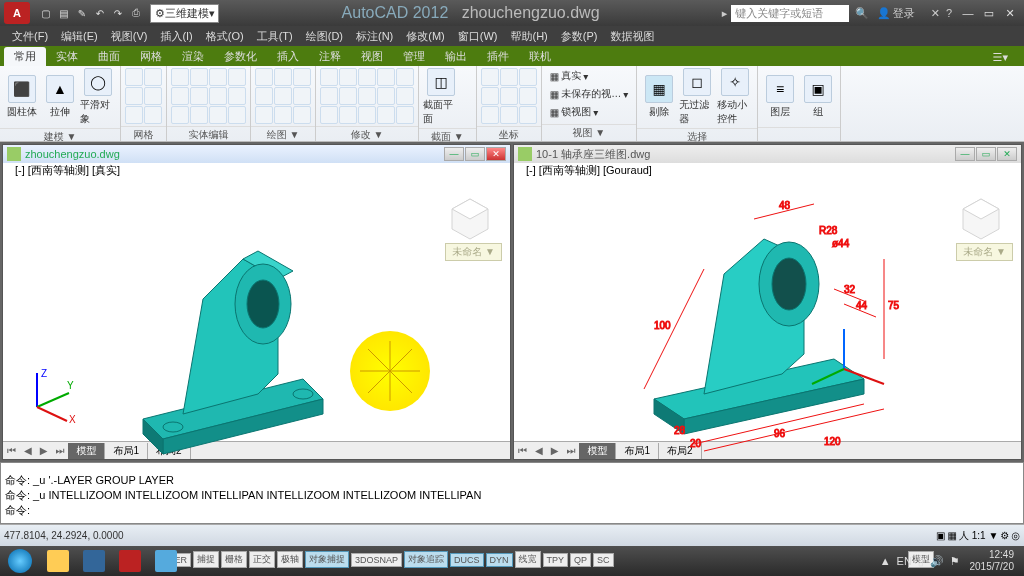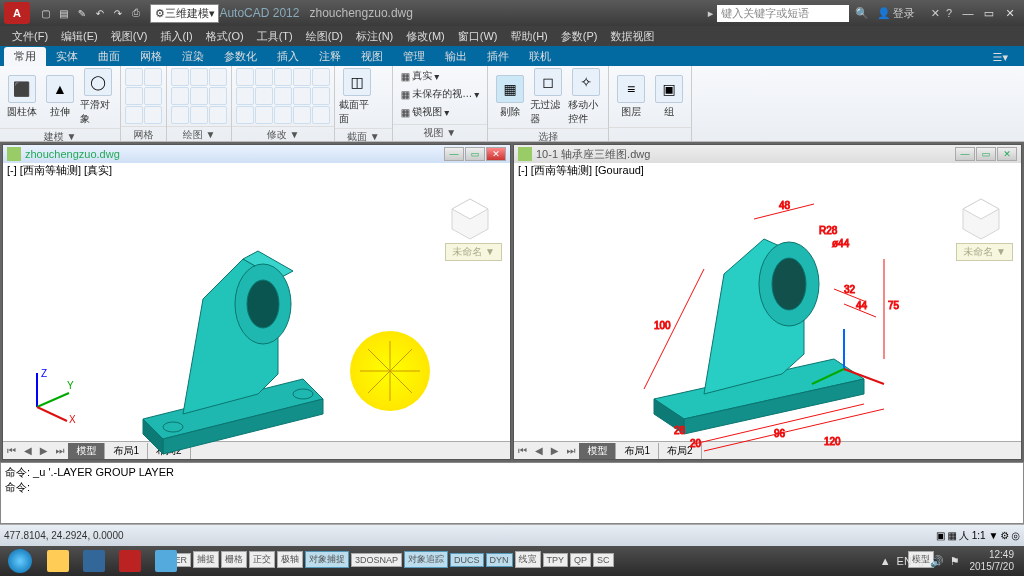"AutoCAD 2012 zhouchengzuo.dwg" .titlebar .title { font-size: 12px -> 16px; text-align: none -> center }
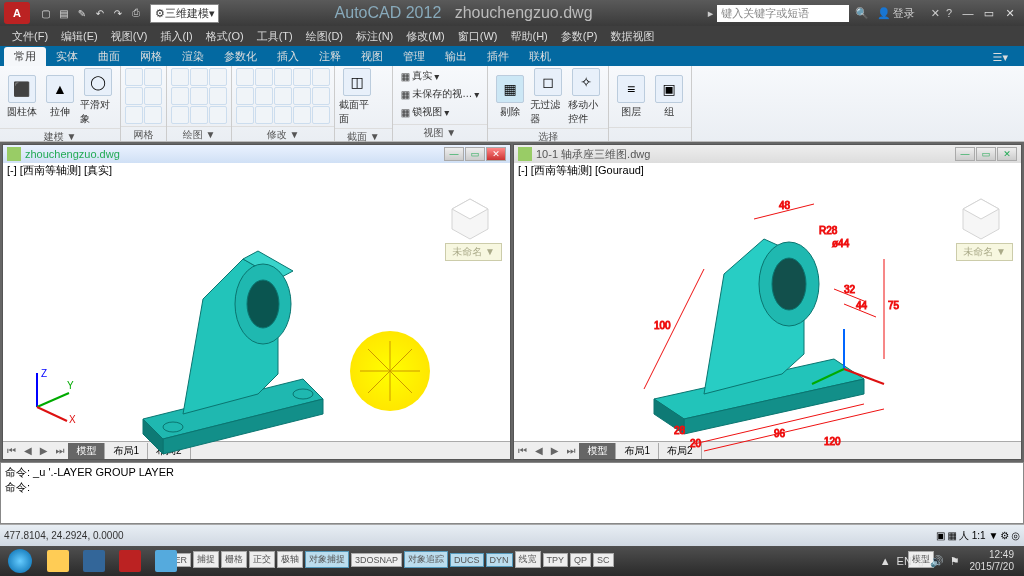"键入关键字或短语" .titlebar .search { width: 132px -> 118px }
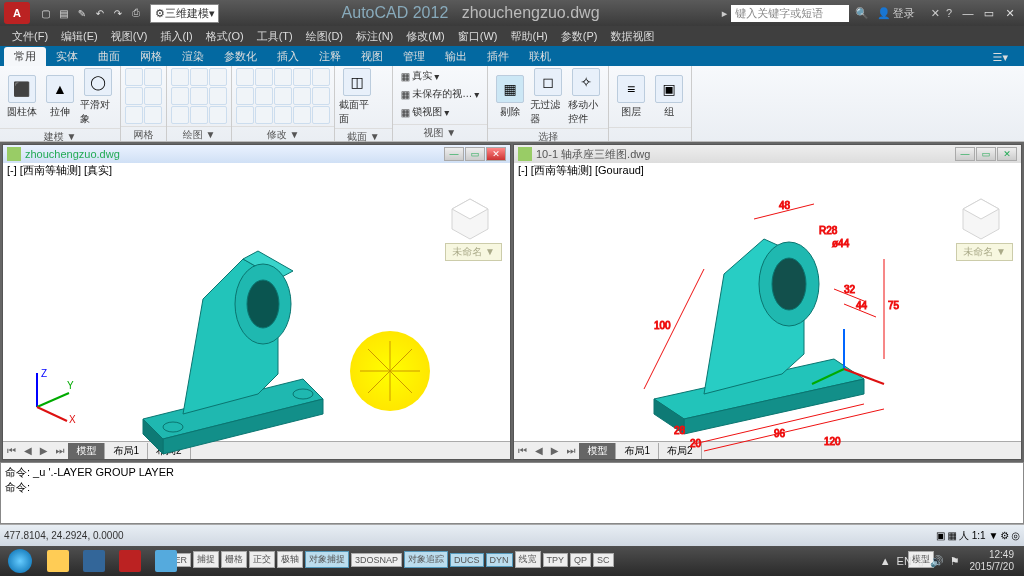"常用" .ribbon-tabs { background: #0369a1 -> #4d7c0f }
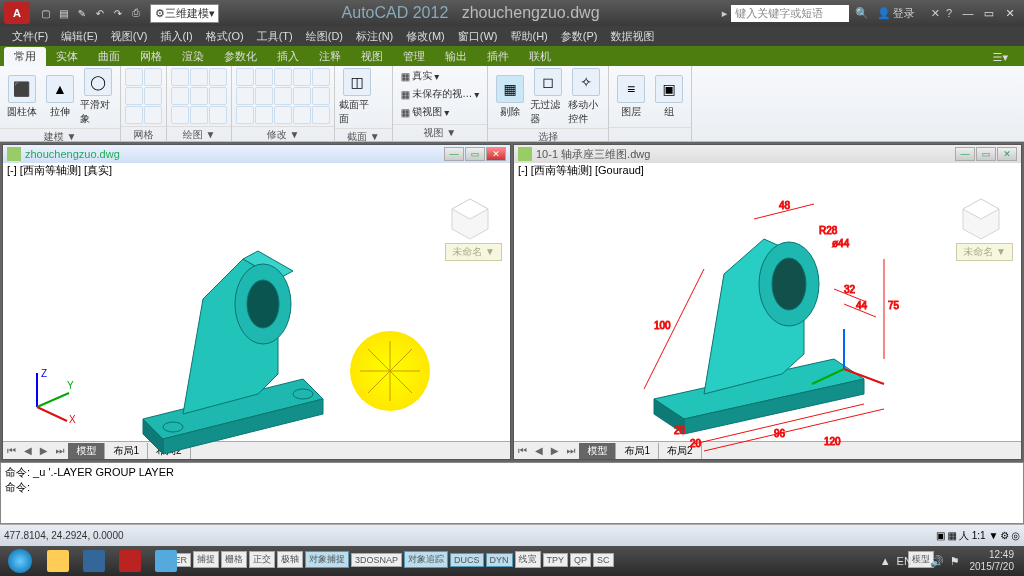"实体编辑" div.panel { html: none -> <div> <div> <div> <div> <div></div> <div></div> <div></div> <div></div> </div> <div> <div></div> <div></div> <div></div> <div></div> </div> <div> <div></div> <div></div> <div></div> <div></div> </div> </div> </div> <div>实体编辑</div> </div> }
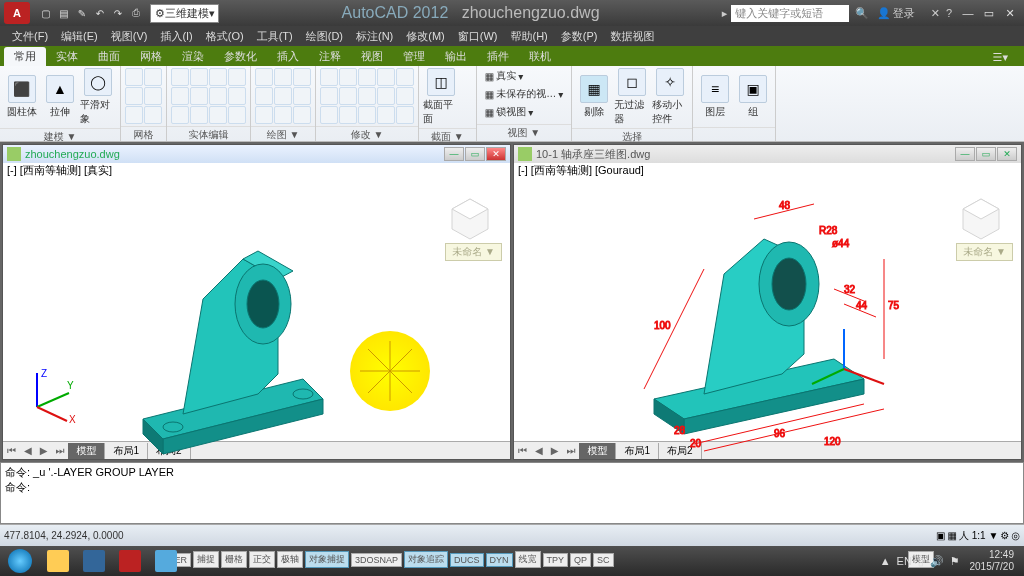"坐标" div.panel { html: none -> <div> <div> <div> <div> <div></div> <div></div> <div></div> </div> <div> <div></div> <div></div> <div></div> </div> <div> <div></div> <div></div> <div></div> </div> </div> </div> <div>坐标</div> </div> }
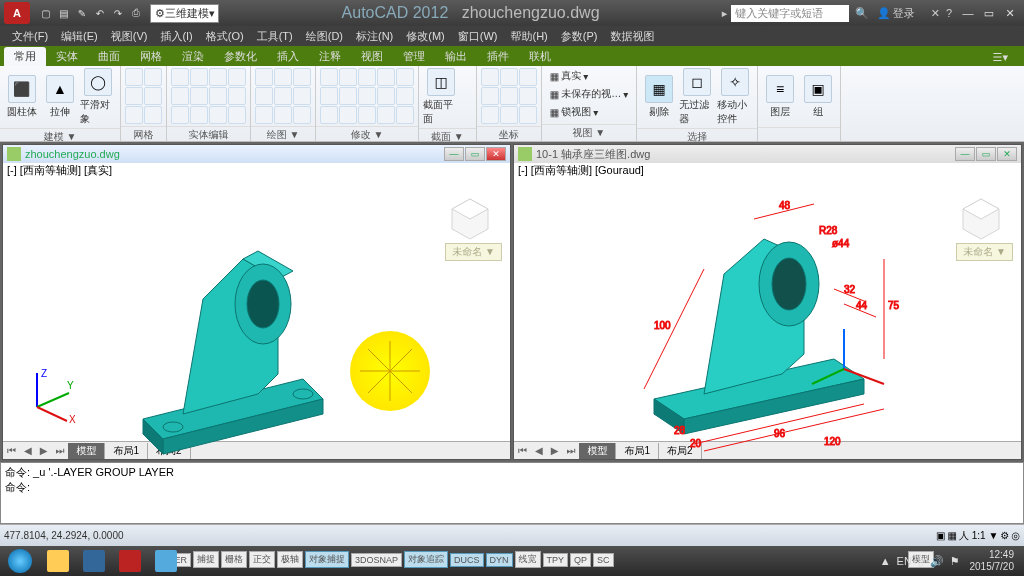"[-] [西南等轴测] [真实]" .docwin .dinfo { padding: 0 4px -> 0 12px }
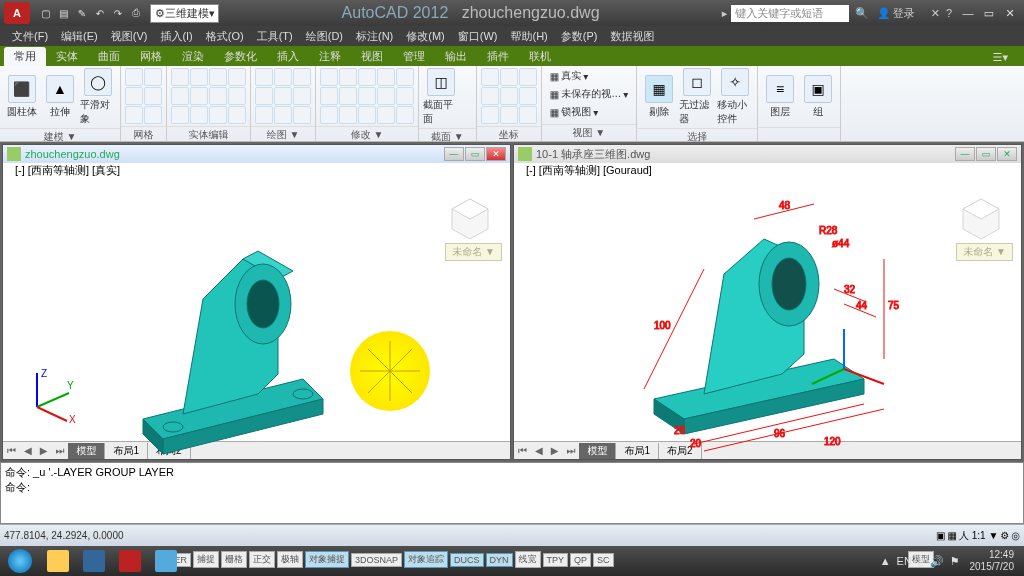"命令: _u '.-LAYER GROUP LAYER" .cmdarea { padding: 2px 4px -> 10px 4px }
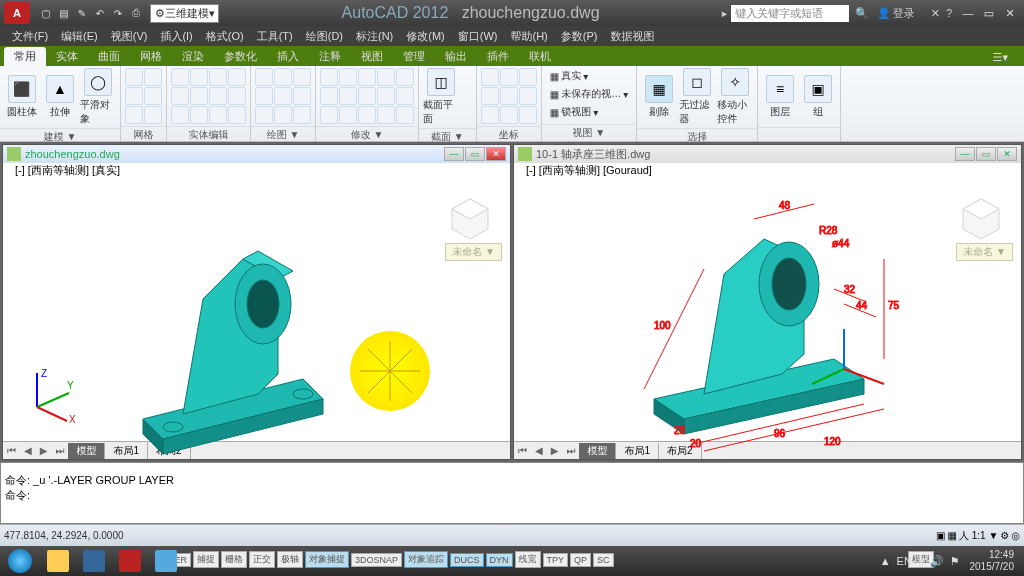"命令: _u INTELLIZOOM INTELLIZOOM" div { html: none -> <div>命令: _u INTELLIZOOM INTELLIZOOM INTELLIPAN INTELLIZOOM INTELLIZOOM INTELLIPAN</div> }
